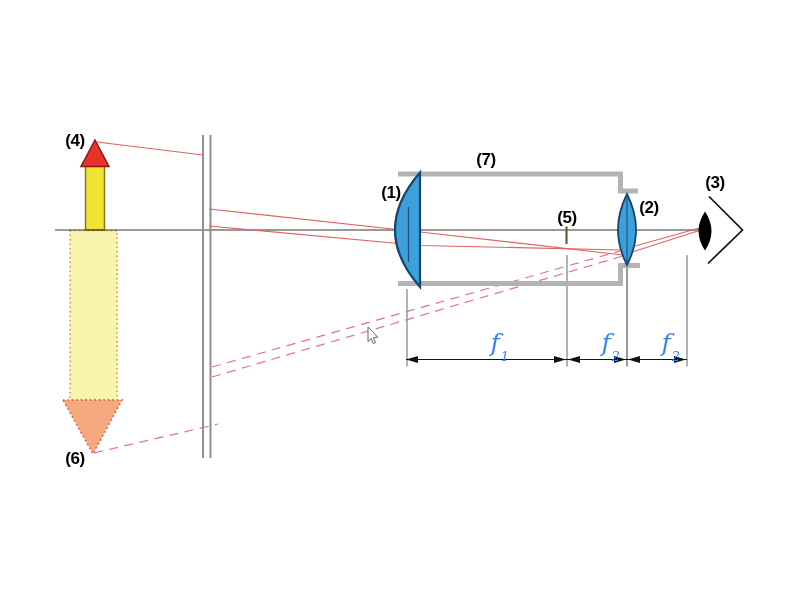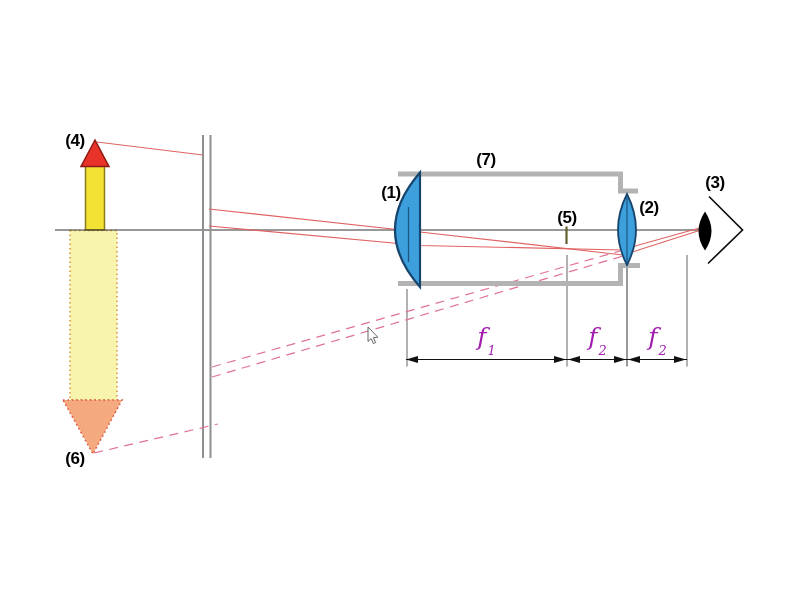"f1" .dim-label { color: #a21caf -> #3b82f6; line-height: 30px -> 42px; text-align: center -> right }
